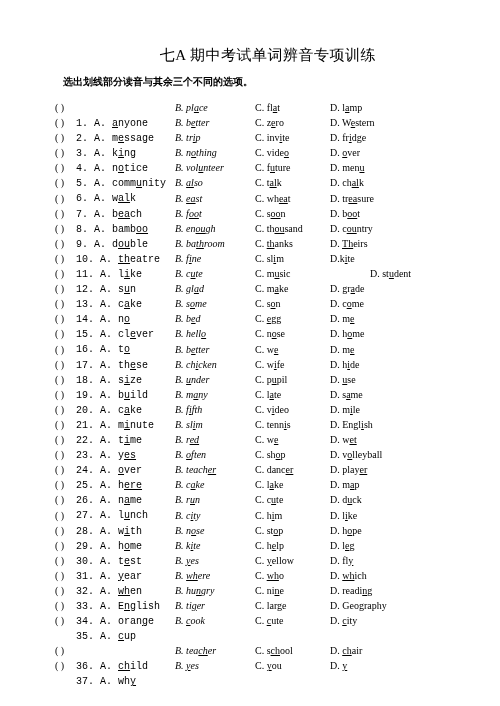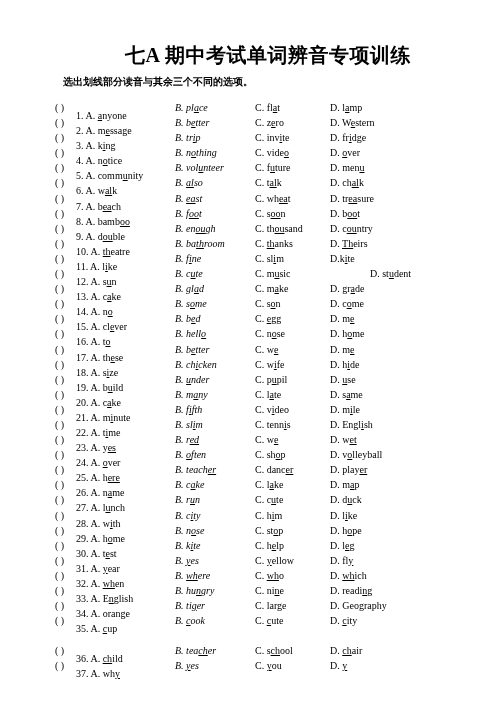"七A 期中考试单词辨音专项训练" .title { font-size: 20px -> 15px; font-weight: bold -> normal }
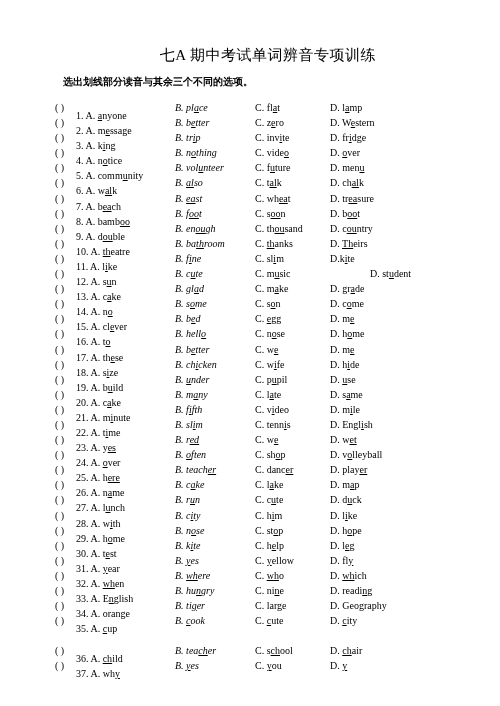"1. A. anyone" .col-a { font-family: none -> Liberation Mono, monospace; top: 8px -> 16px }
